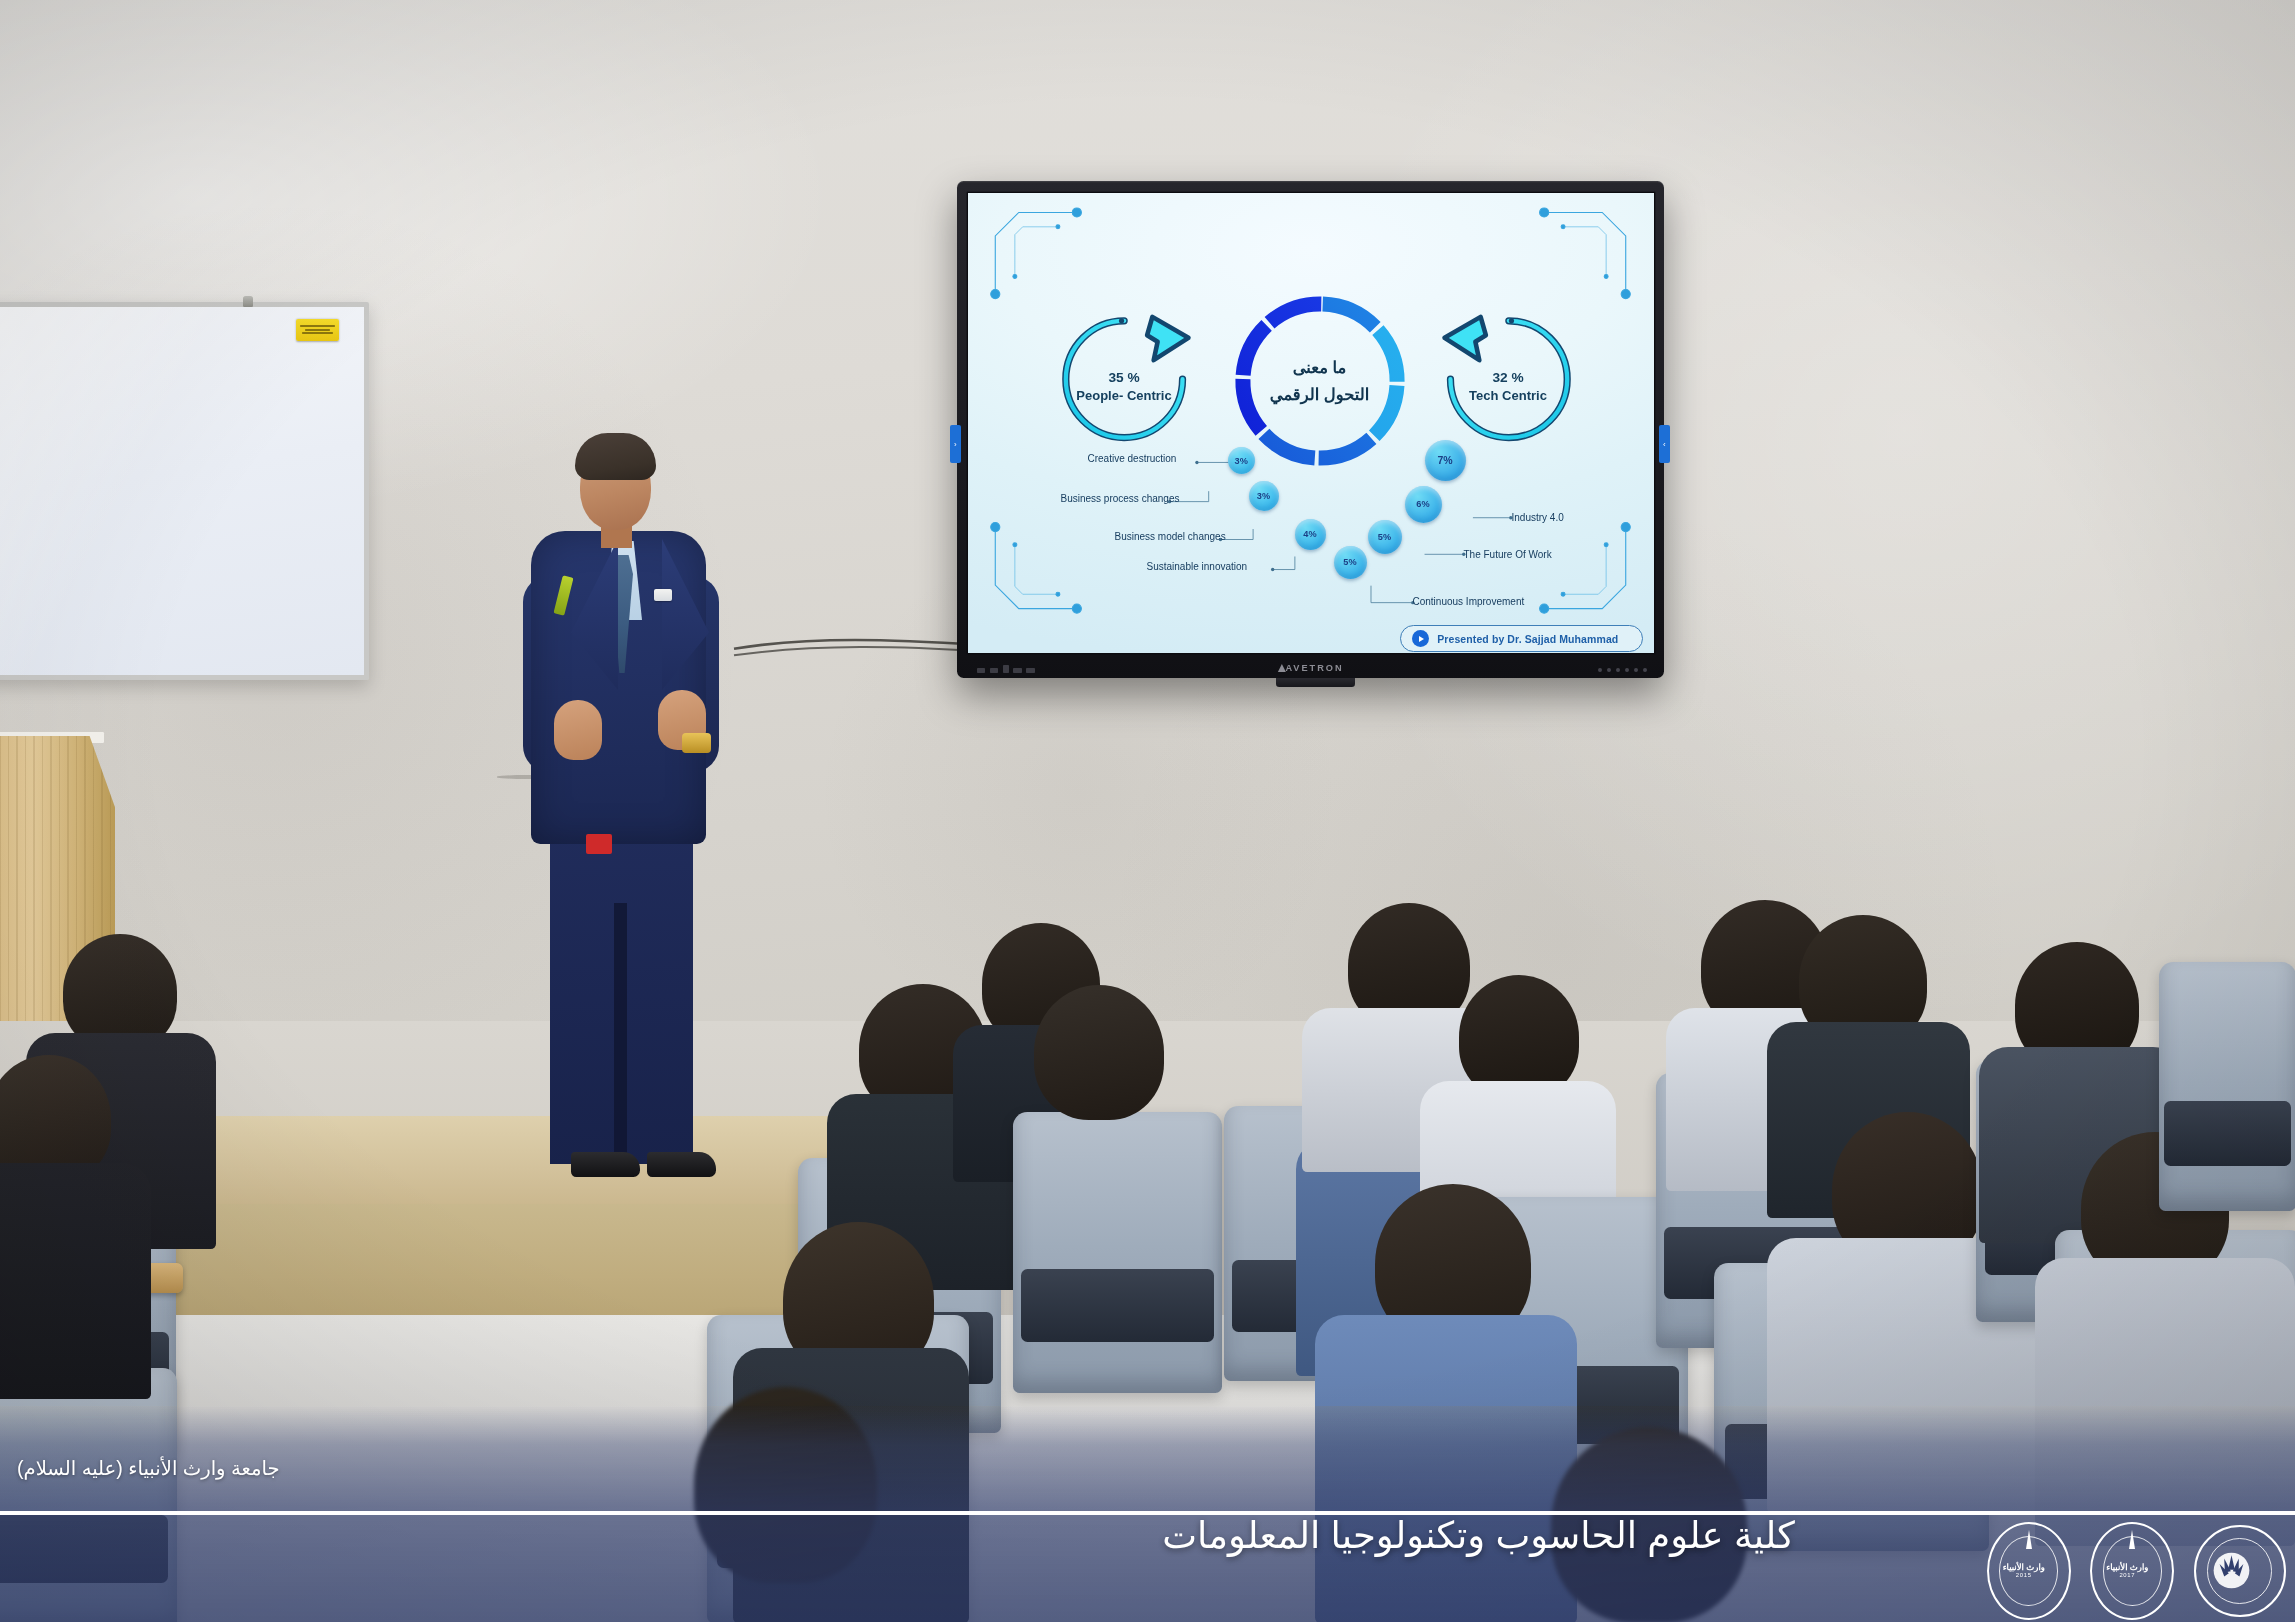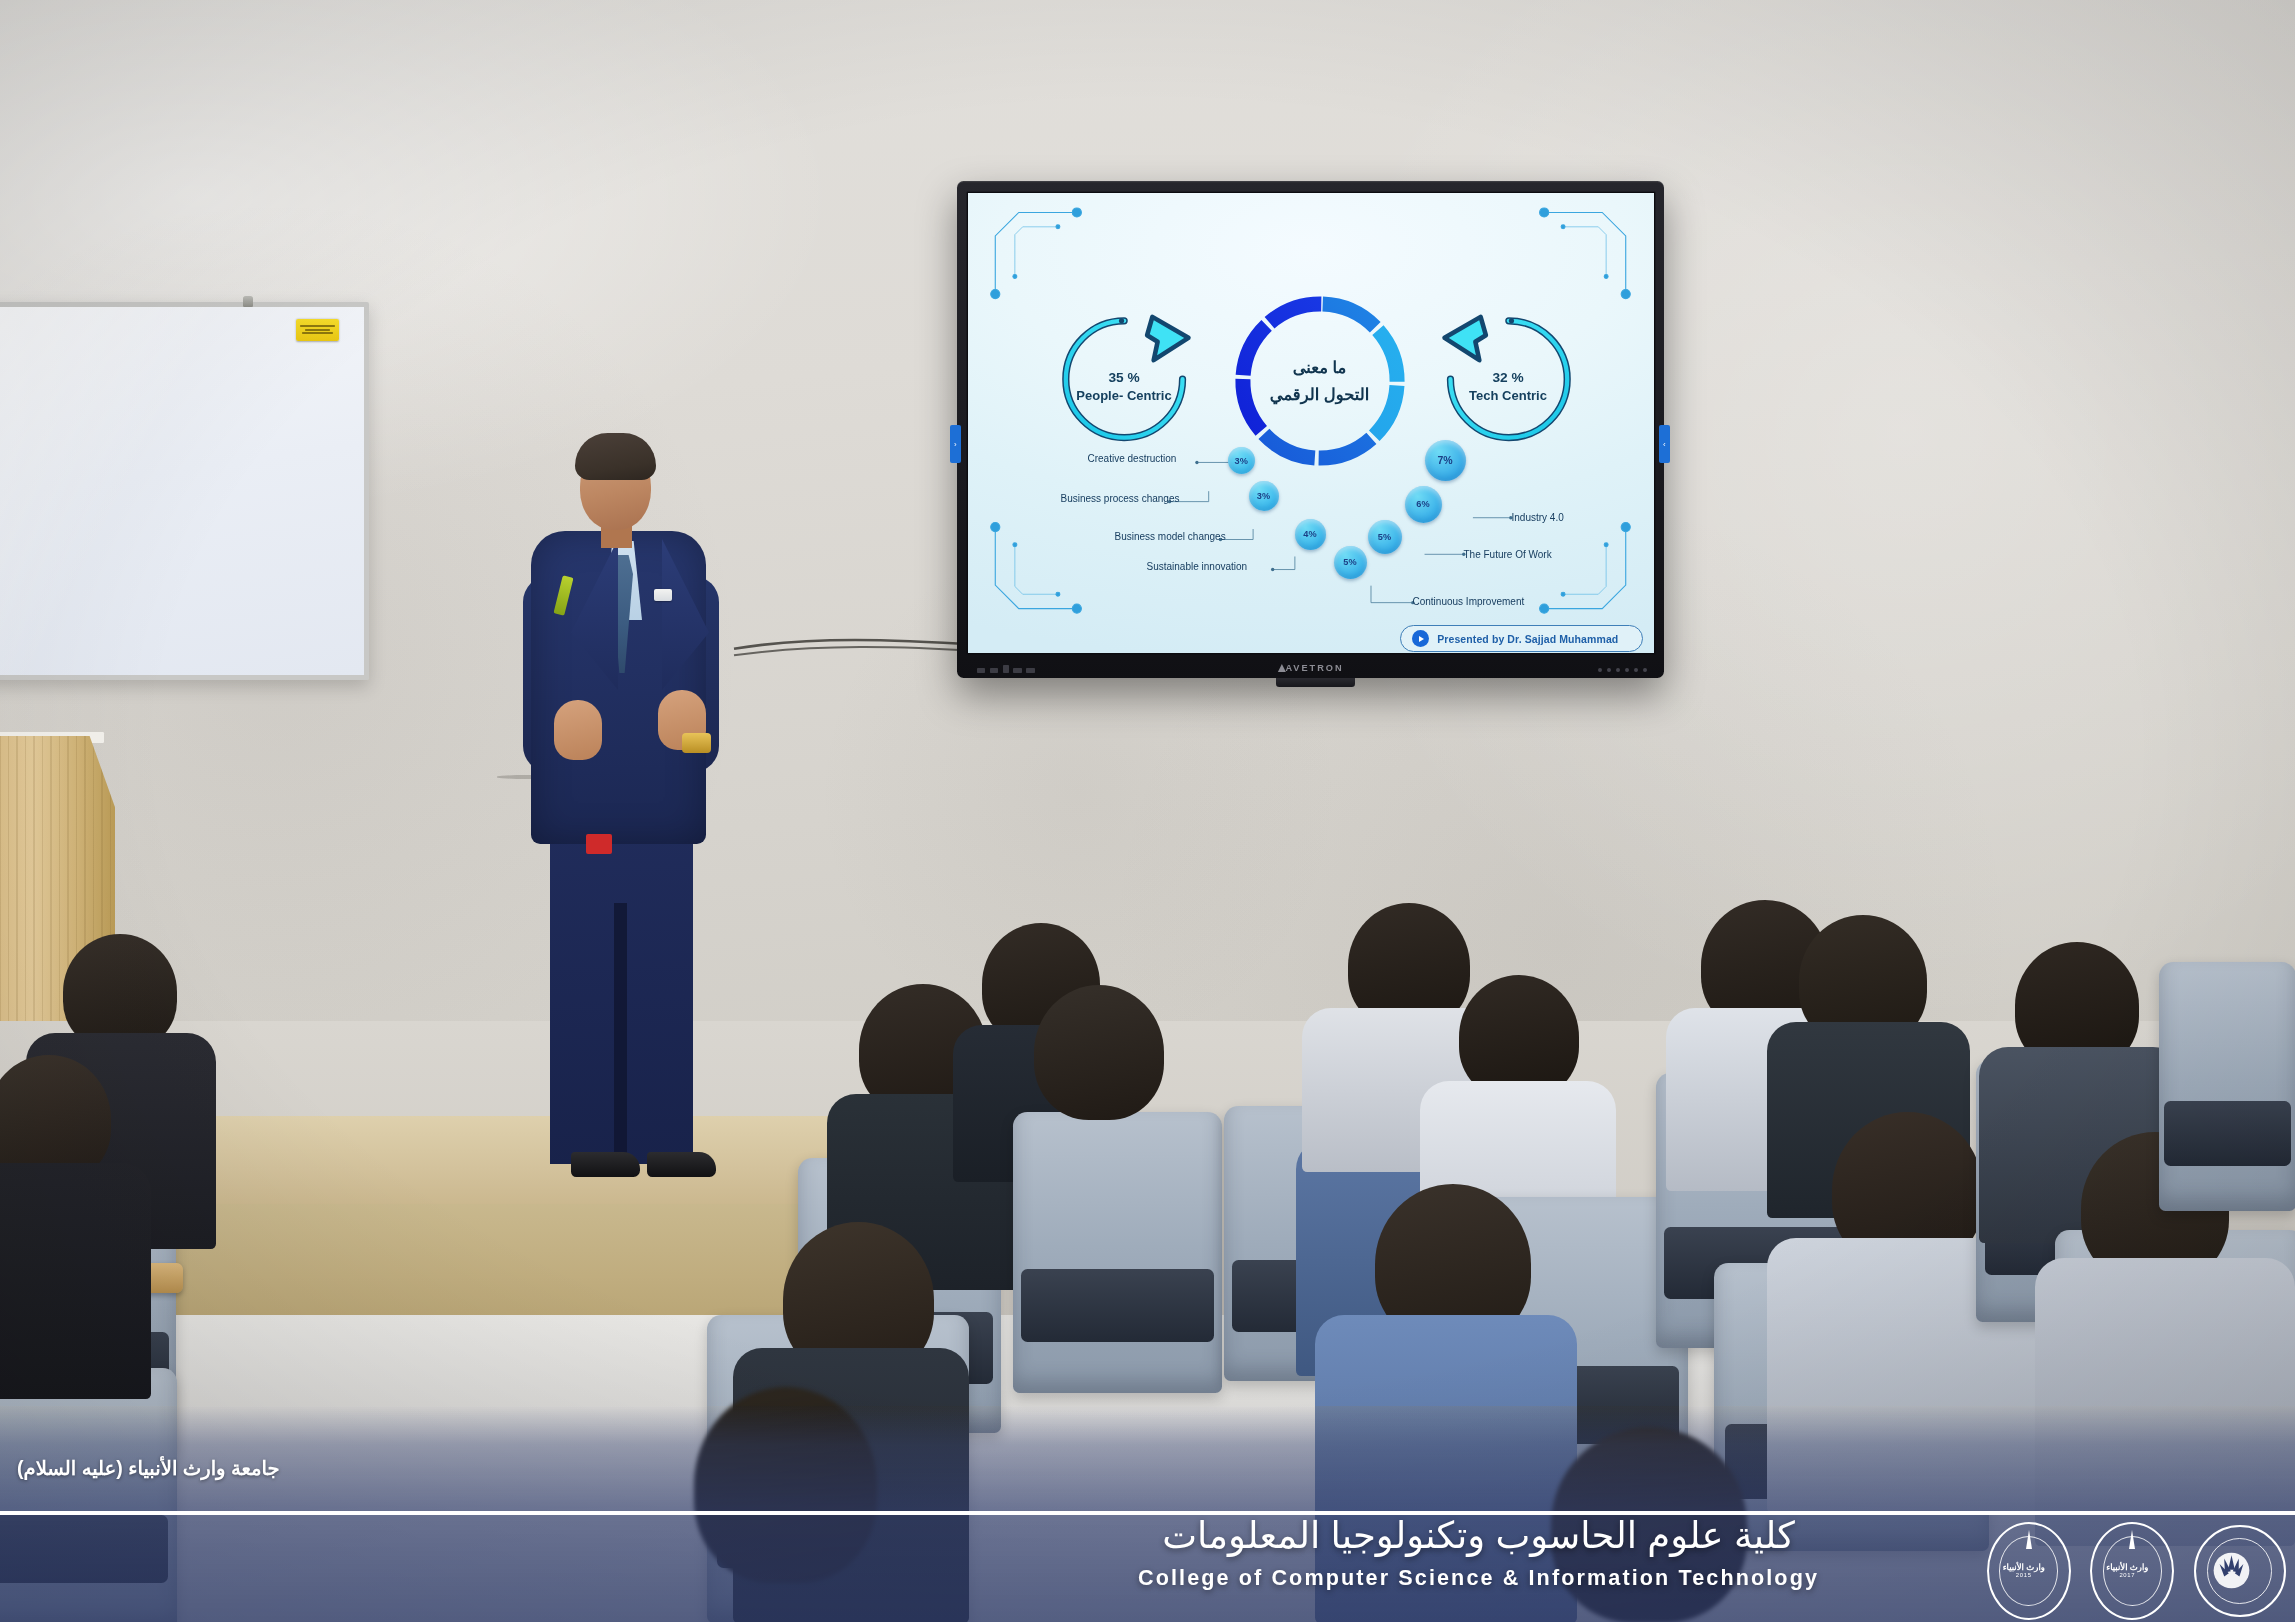"جامعة وارث الأنبياء (عليه السلام)" .banner-left { font-weight: 700 -> 400 }
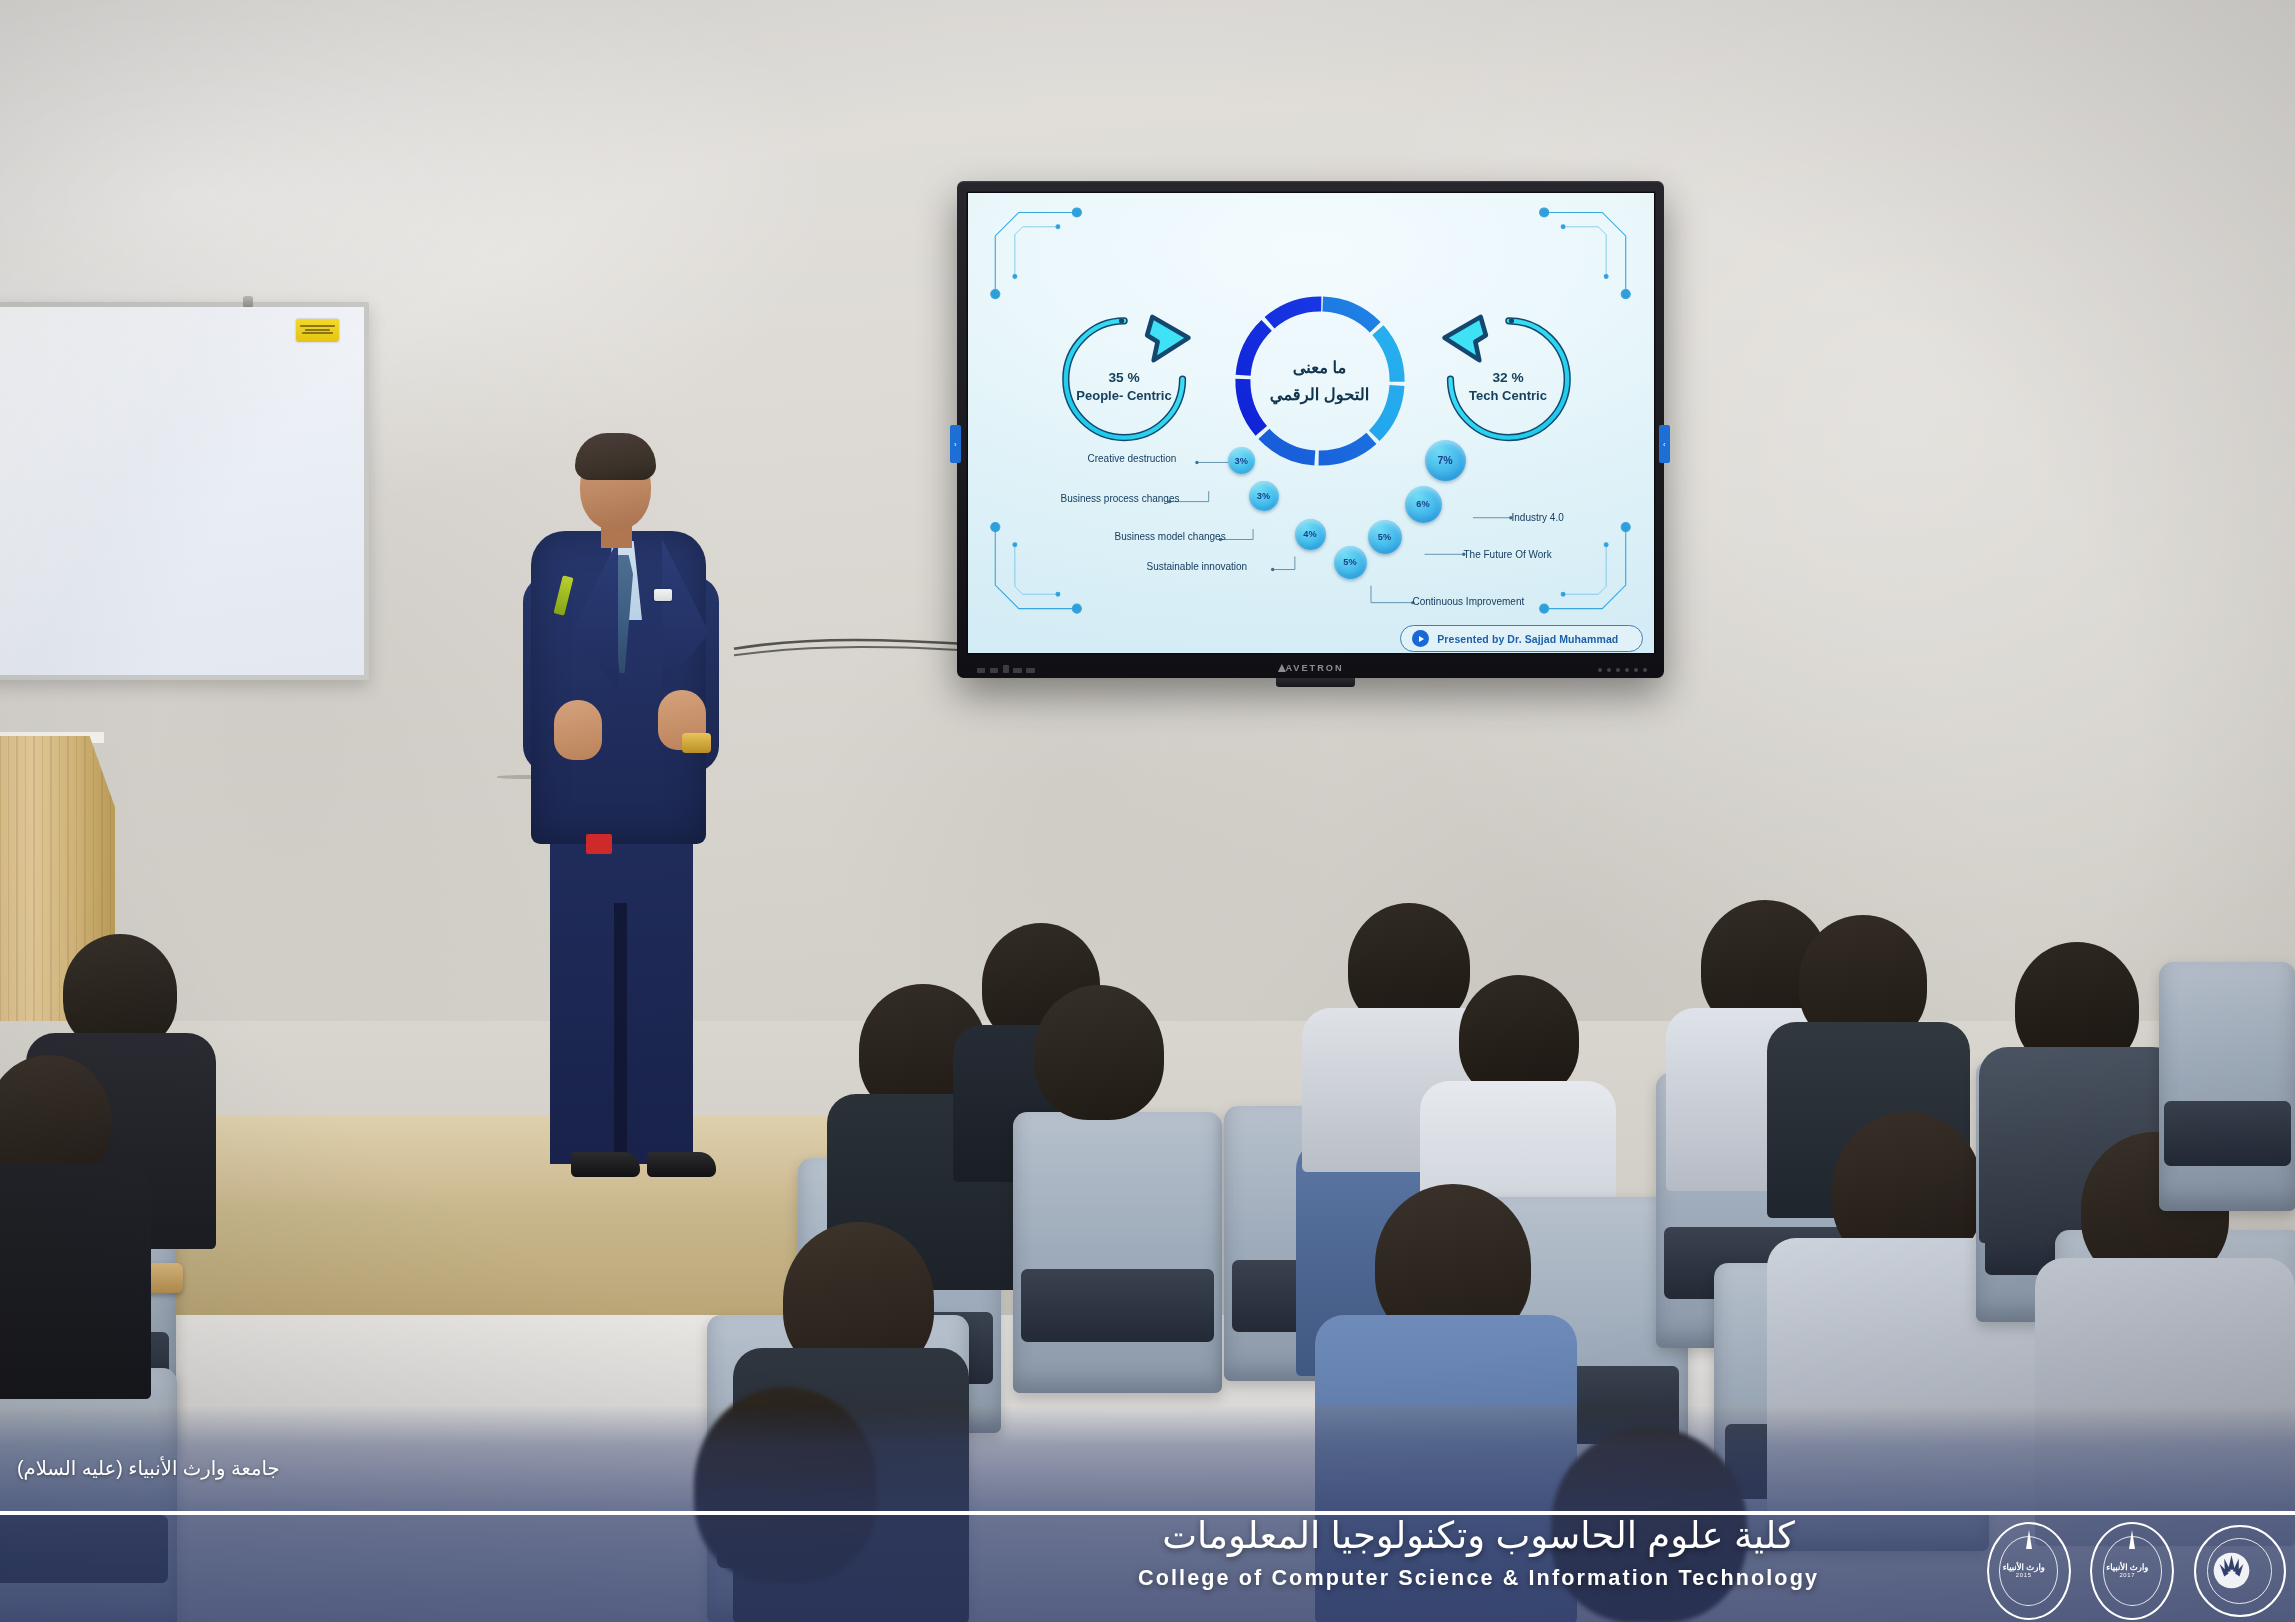"College of Computer Science &" div.banner-en { html: <div>College of Computer Science &amp; Information Technology</div> -> none }
